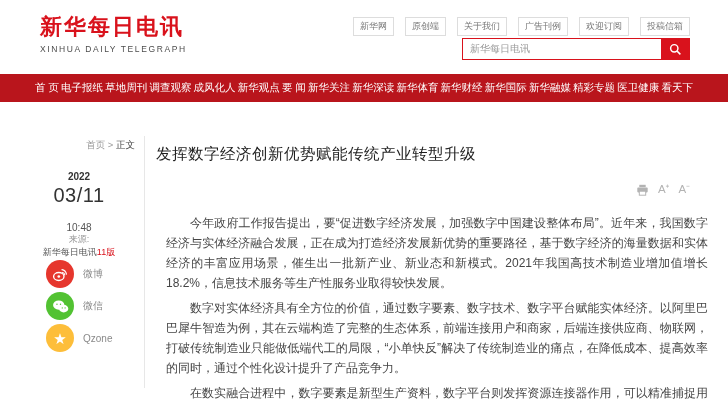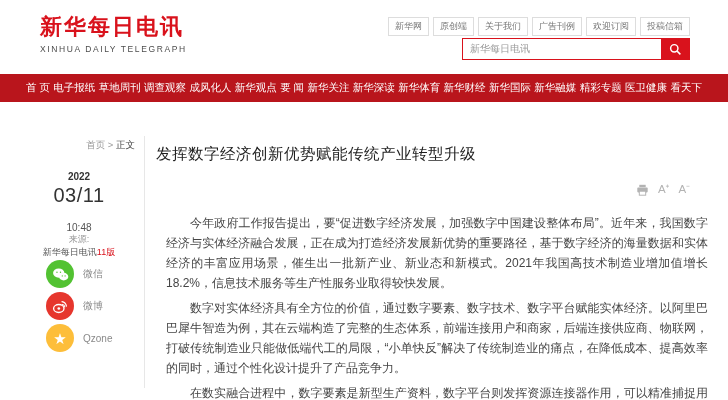"新华网" .top-links { gap: 4px -> 11px }
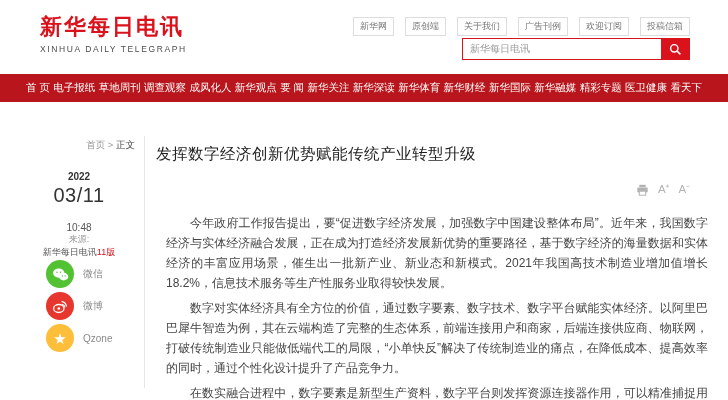"首 页" .nav { padding: 0 26px -> 0 35px }
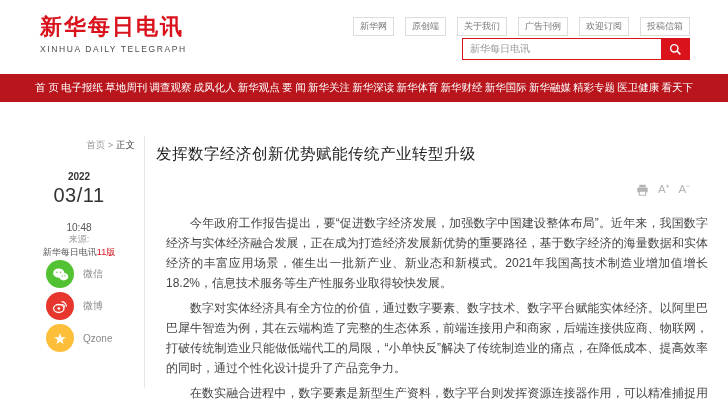"微信" div.share-row { order: before "微博" -> after "微博" }
